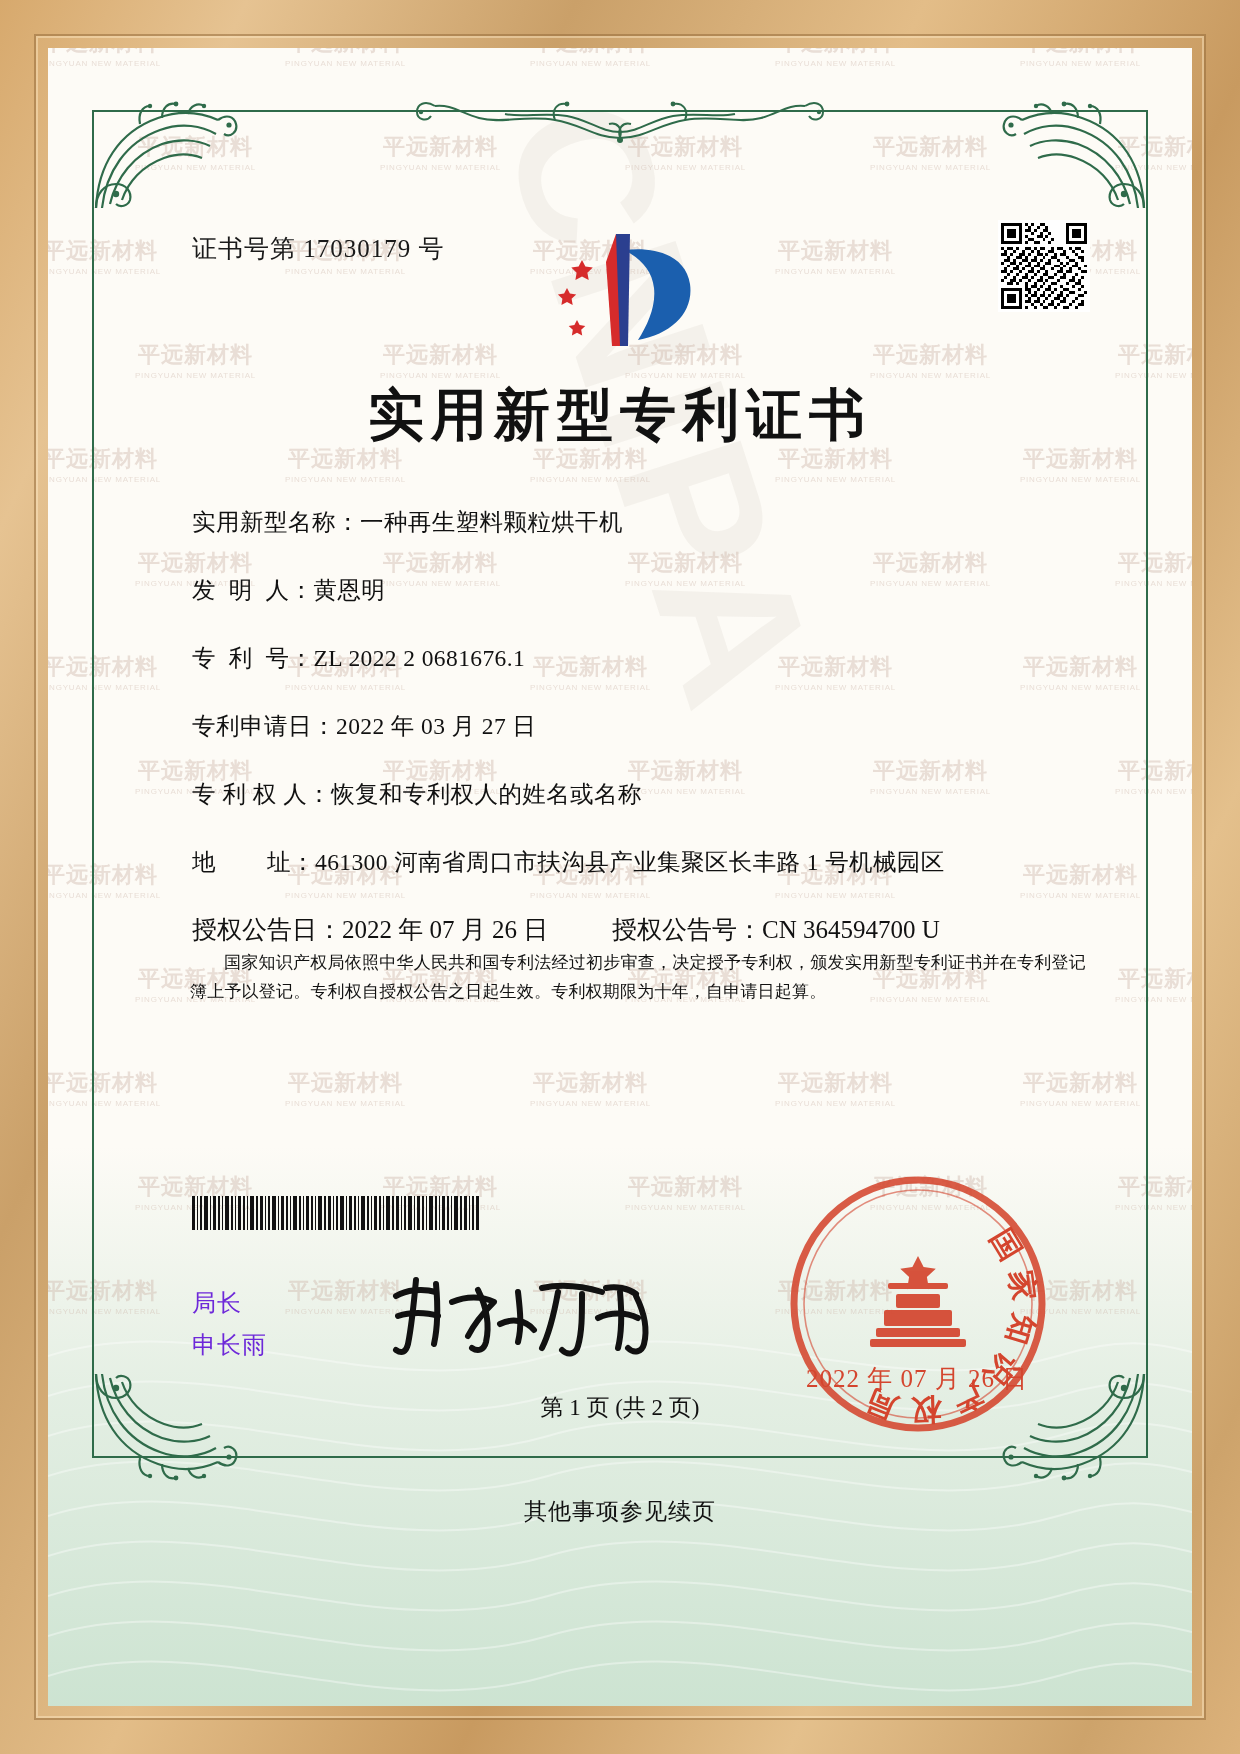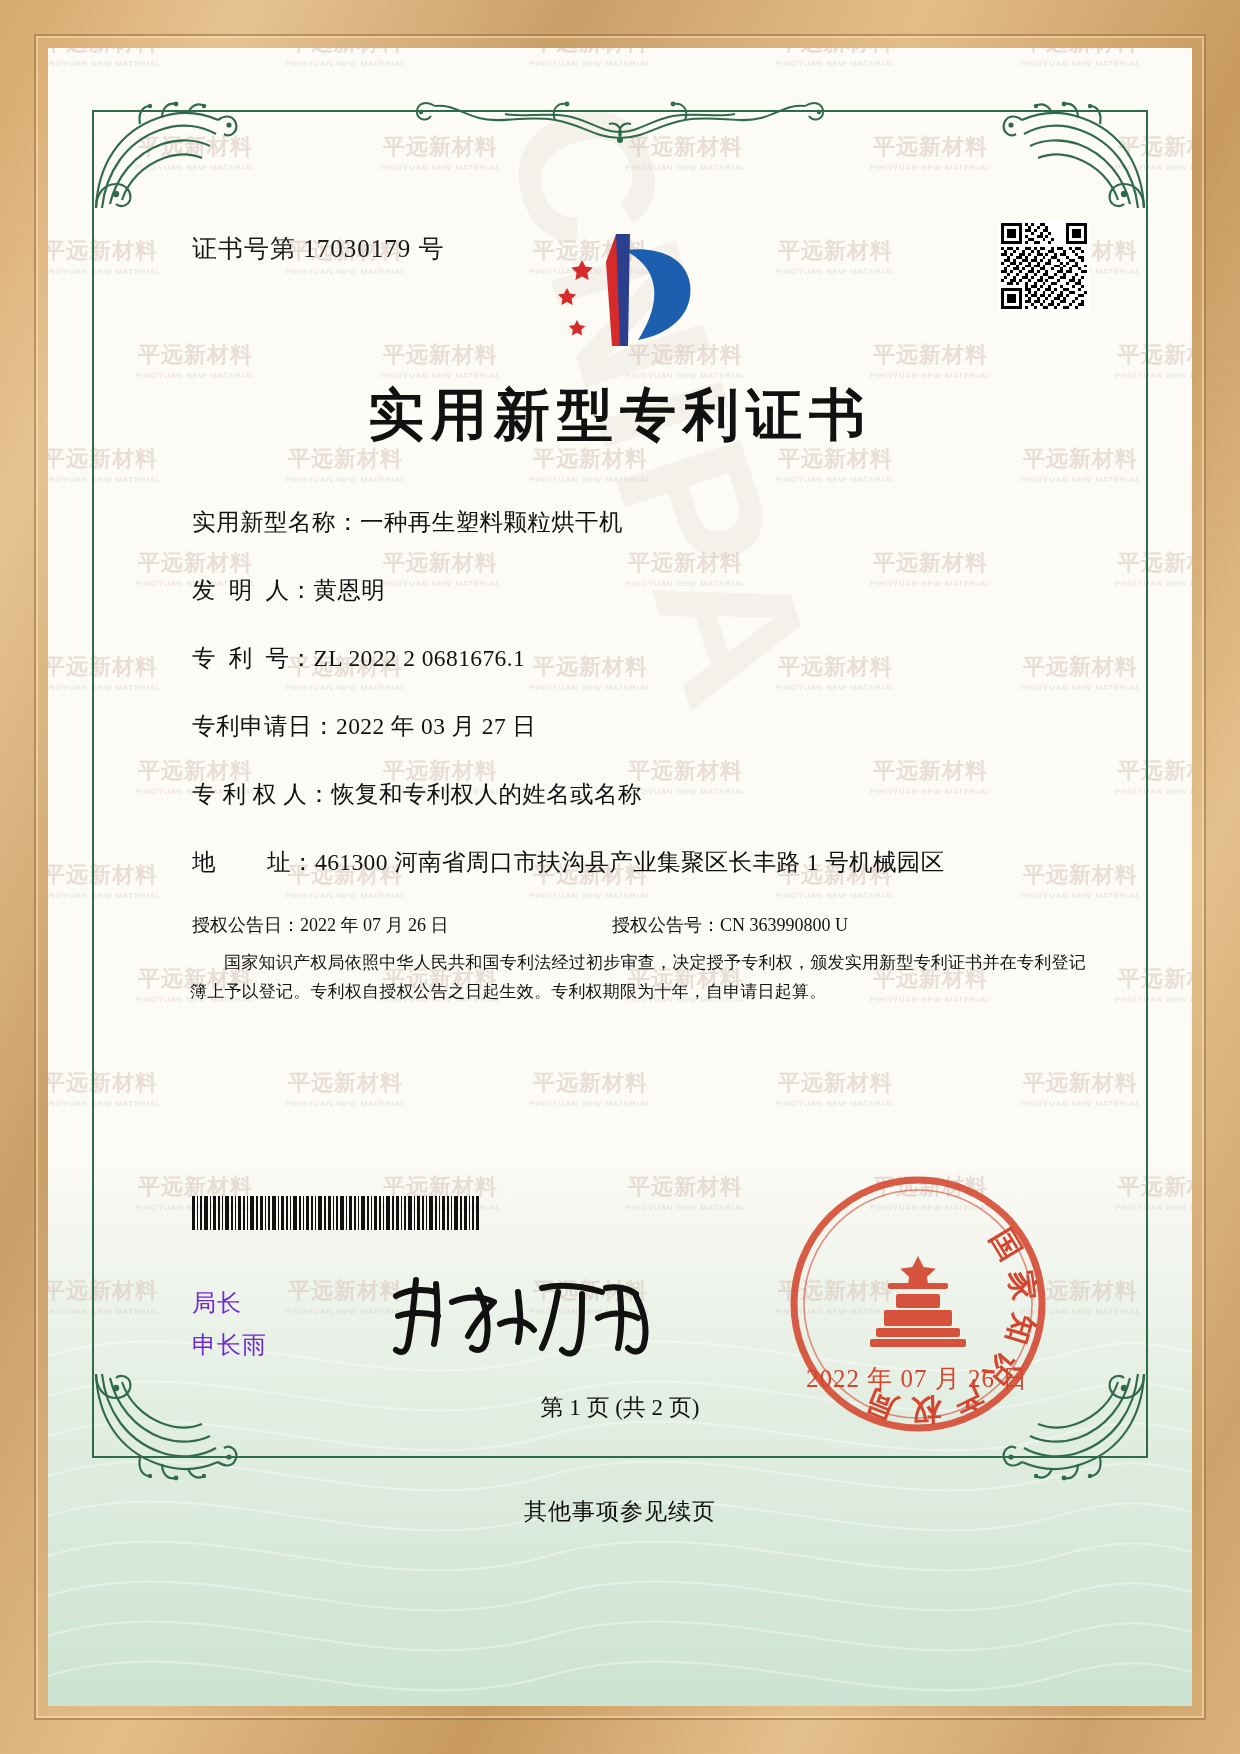"授权公告日：2022 年 07 月 26" .dual-row { font-size: 18px -> 25px }
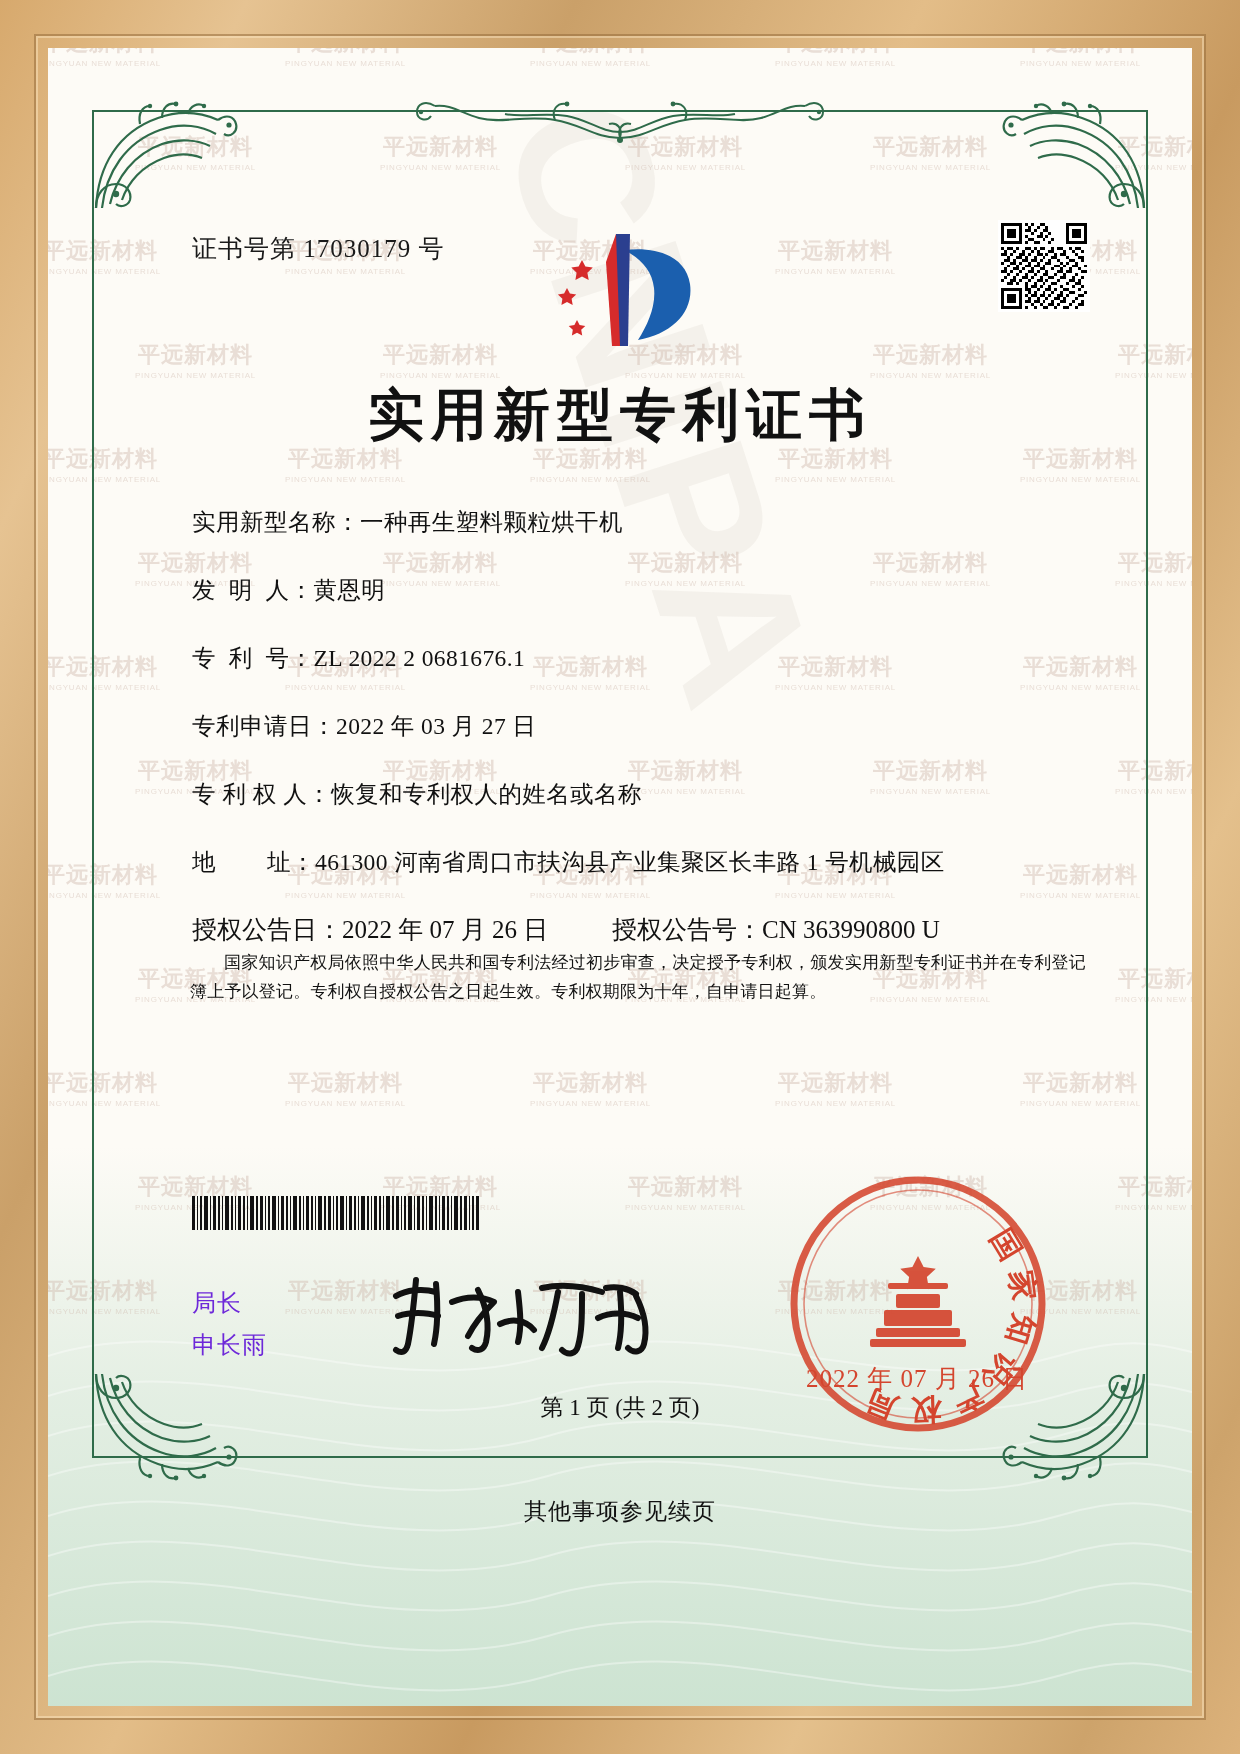"授权公告号：CN 363990800 U" span.dual-right { text: 363990800 -> 364594700 }
